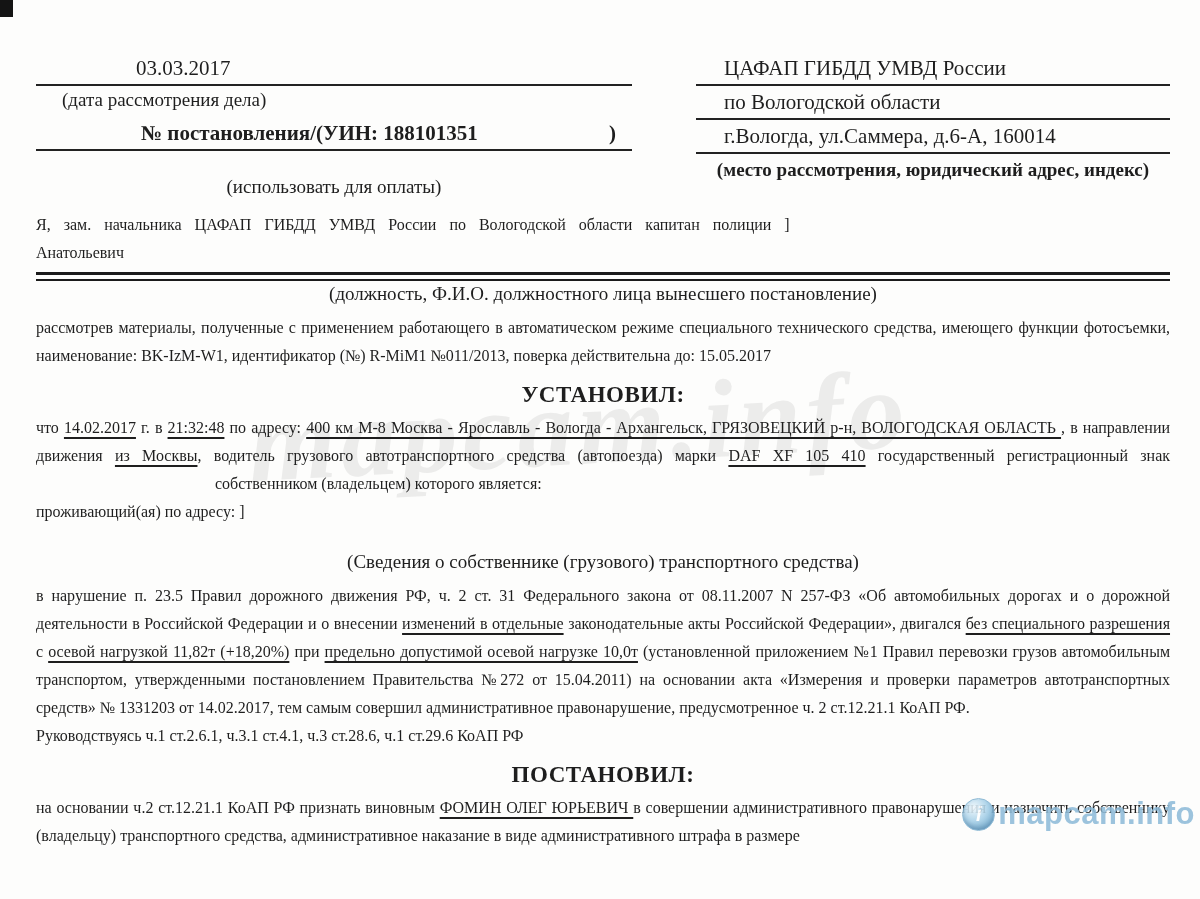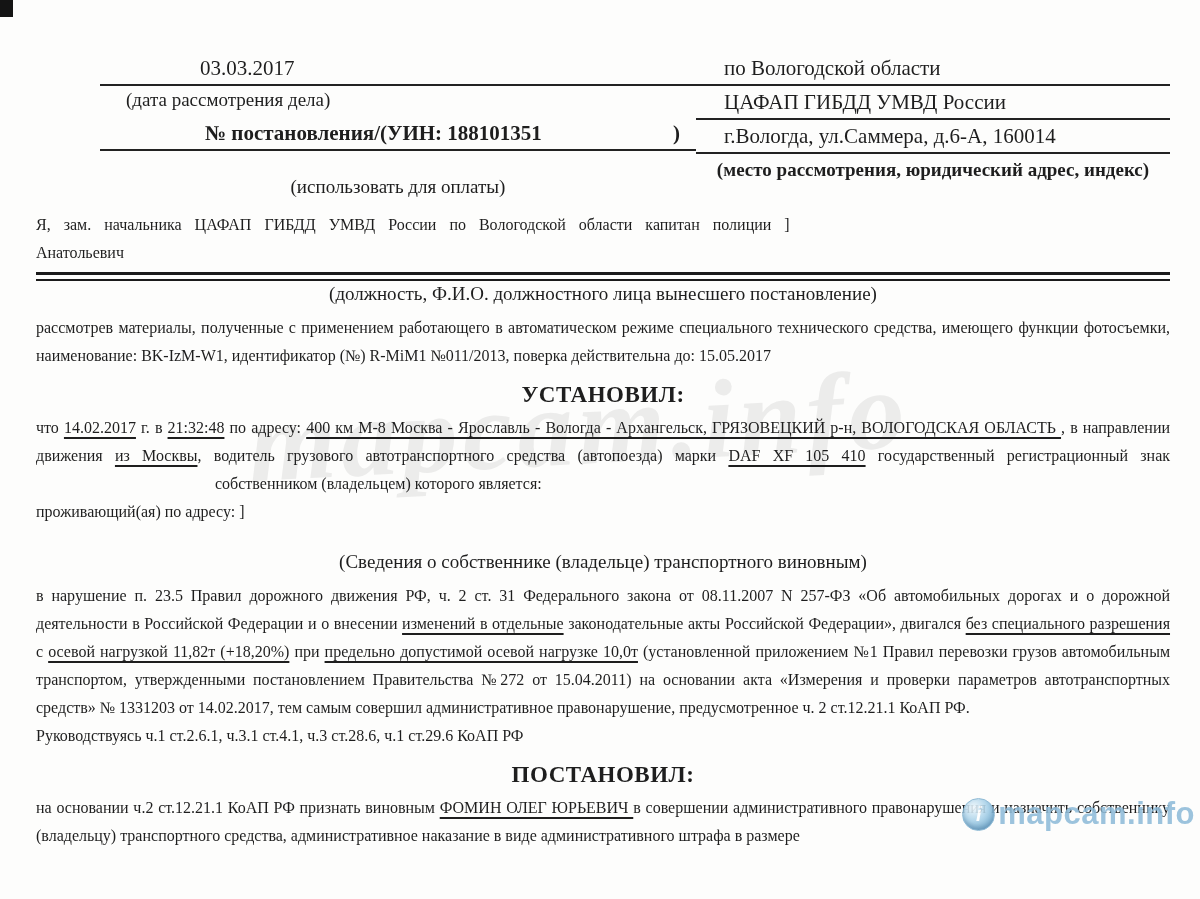"03.03.2017" .header { justify-content: flex-end -> space-between }
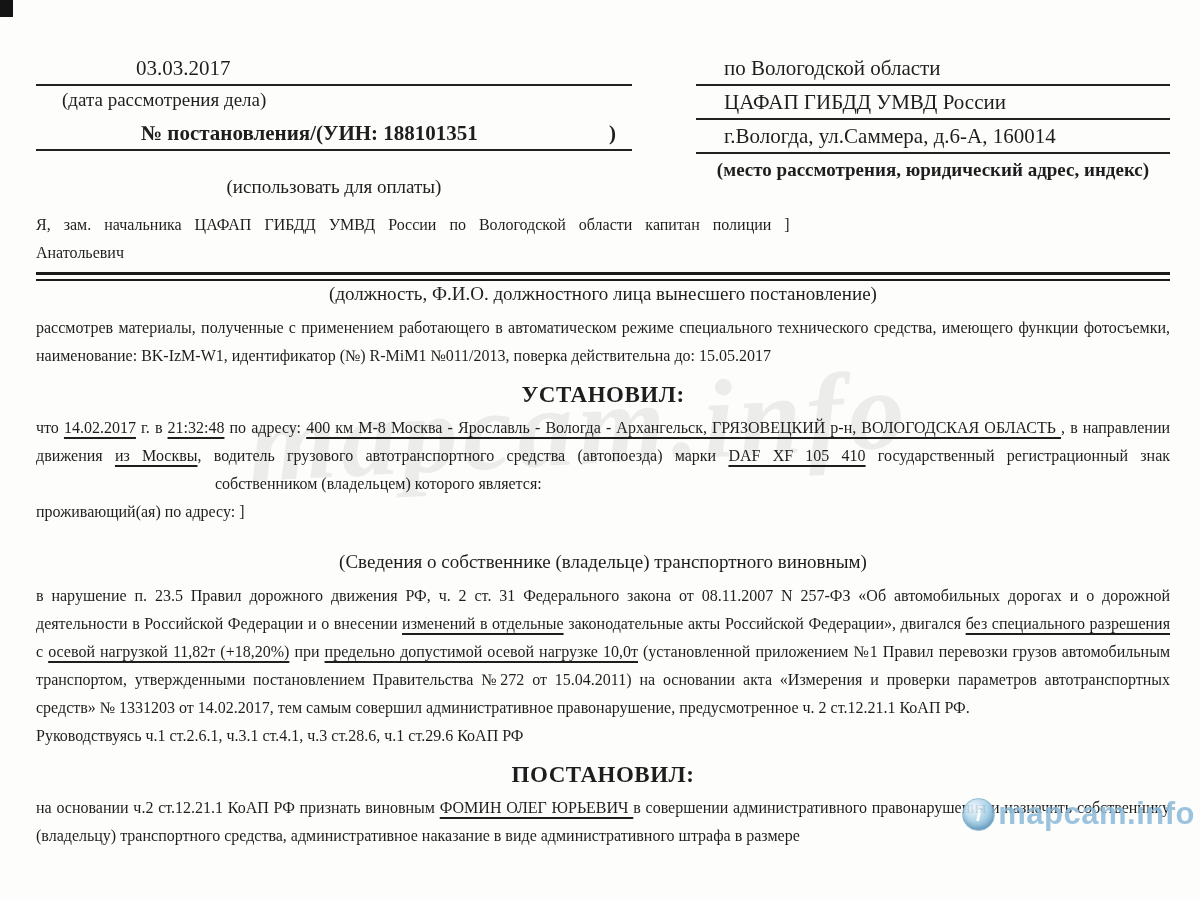"по Вологодской области" div.field-line { order: before "ЦАФАП ГИБДД УМВД России" -> after "ЦАФАП ГИБДД УМВД России" }
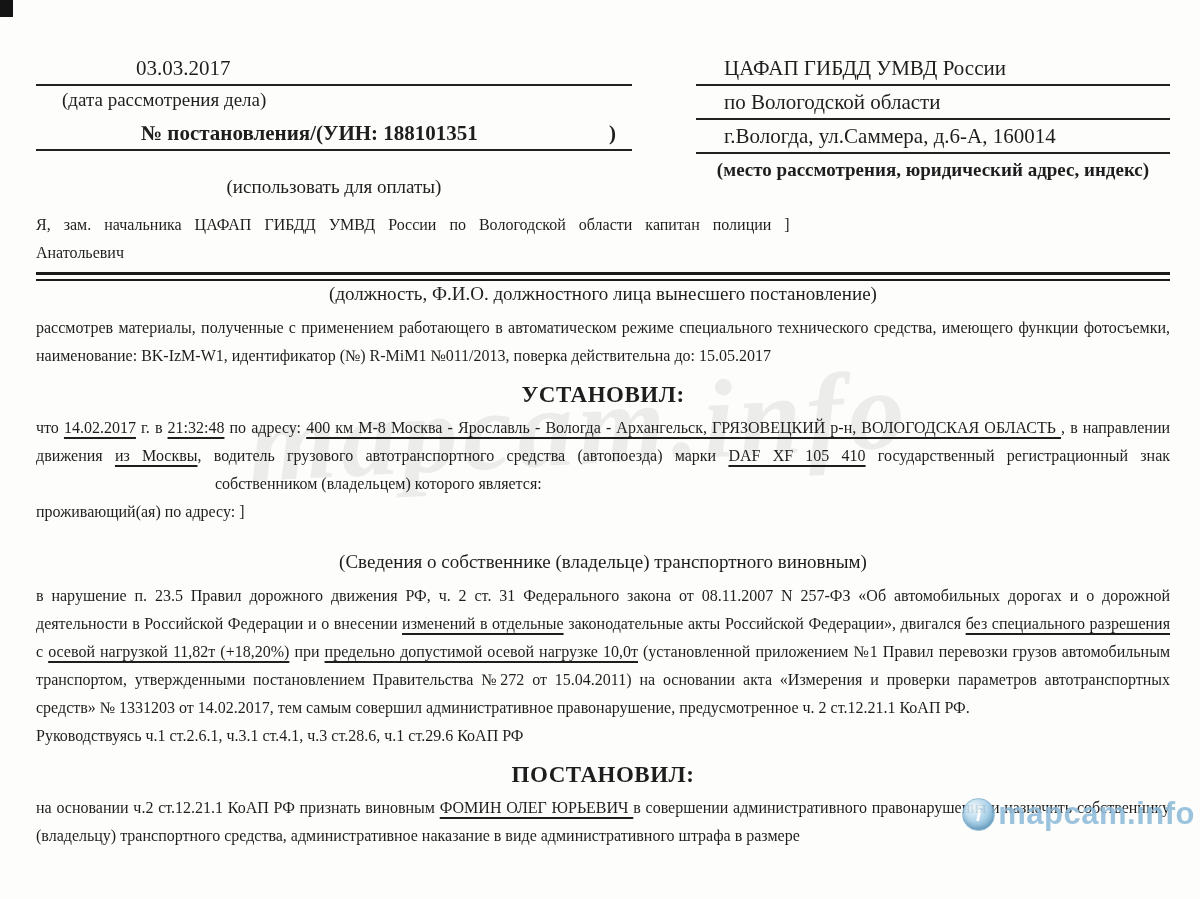"(Сведения о собственнике (владельце)" div.caption { text: владельце) транспортного виновным -> грузового) транспортного средства }
